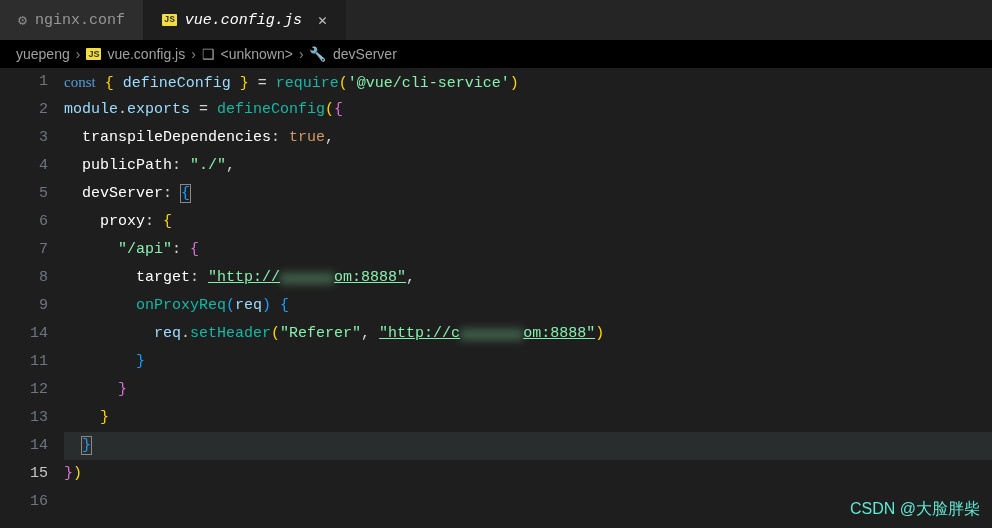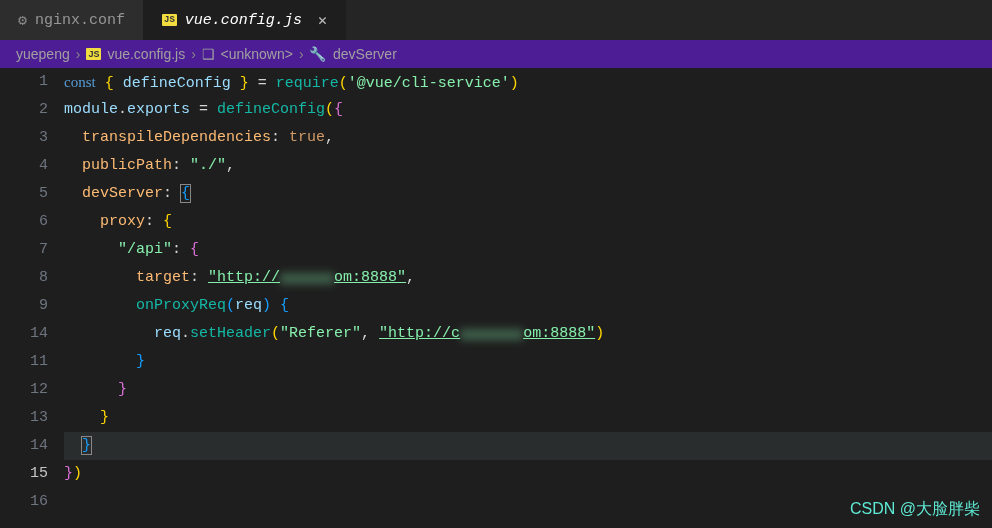"yuepeng" .breadcrumb { background: #4c1d95 -> #000000 }
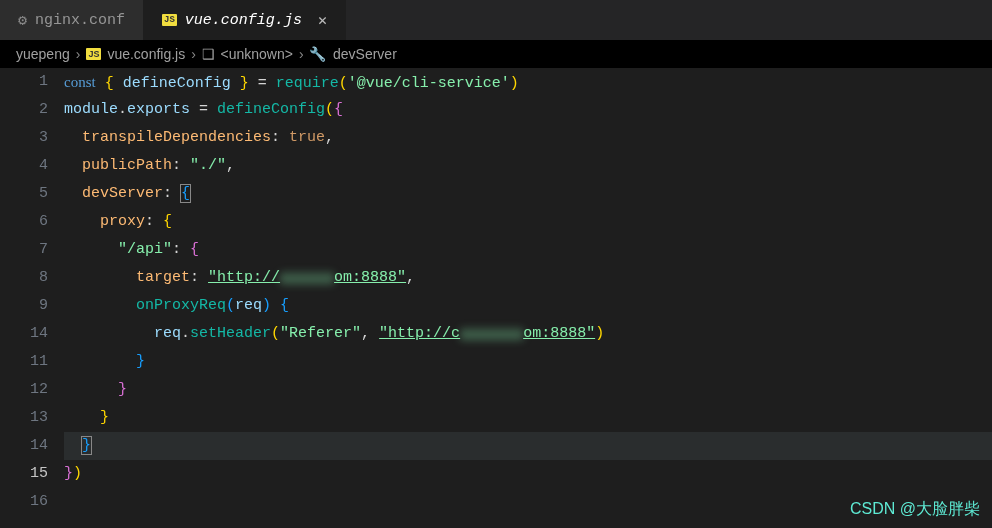"transpileDependencies" .tok-prop { color: #fdba74 -> #ffffff }
